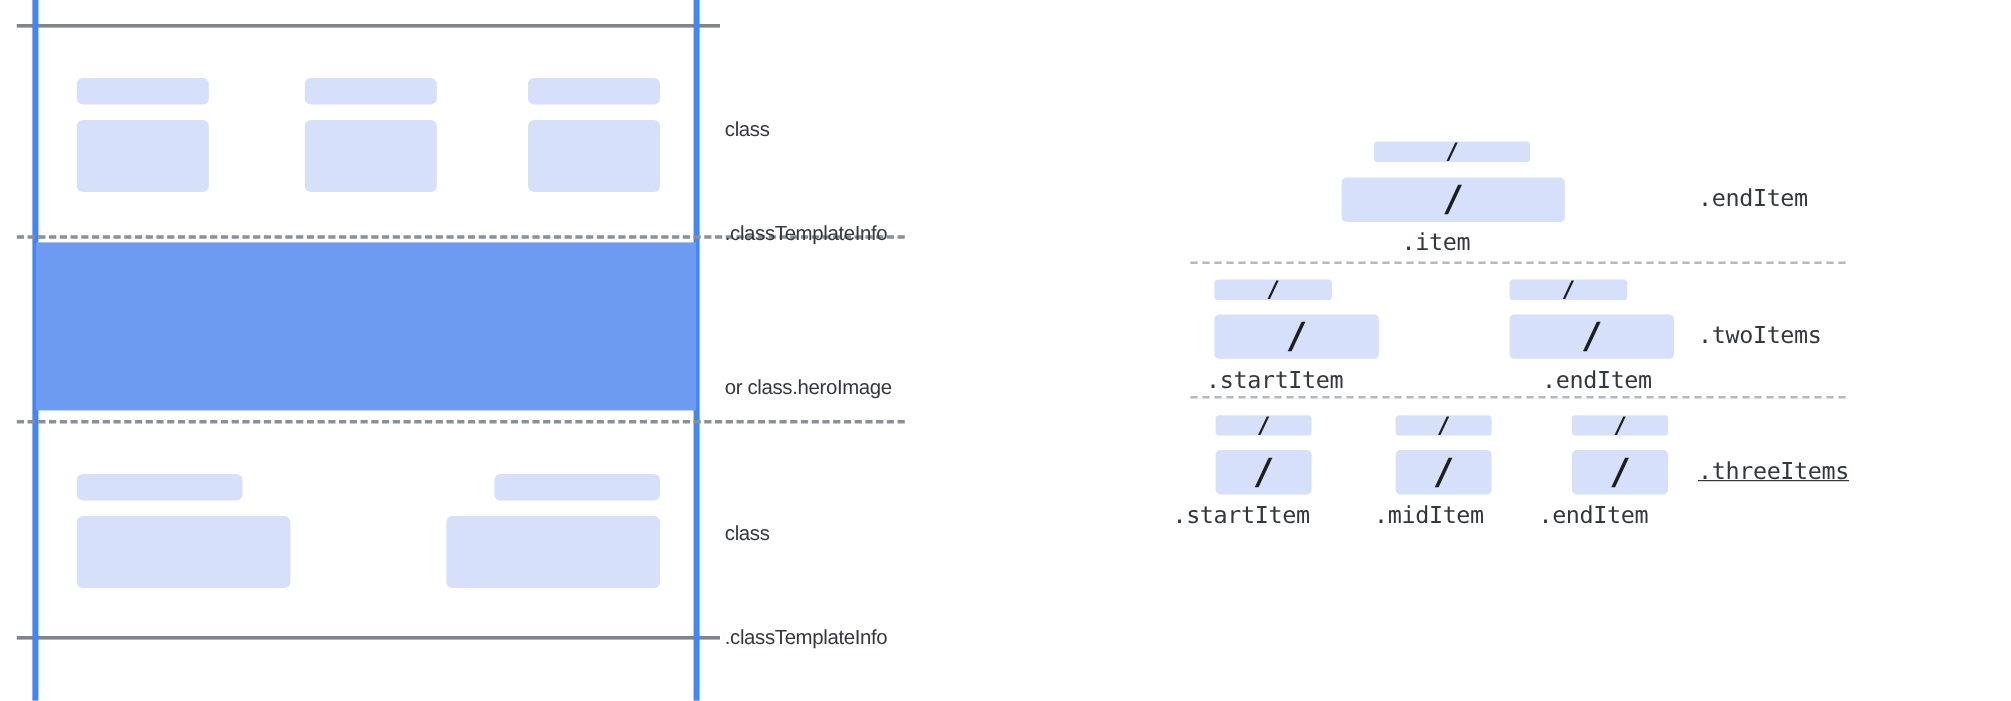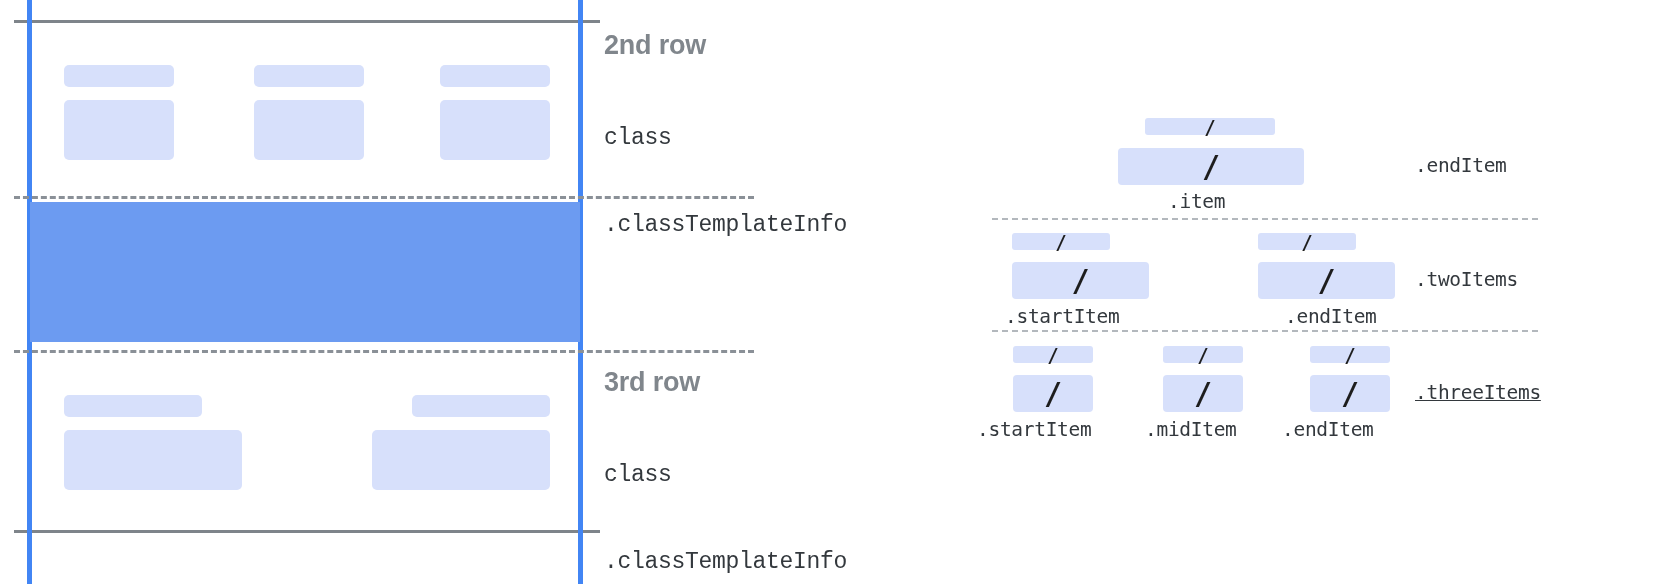"2nd row" div.rowhead { html: <div>2nd row</div> -> none }
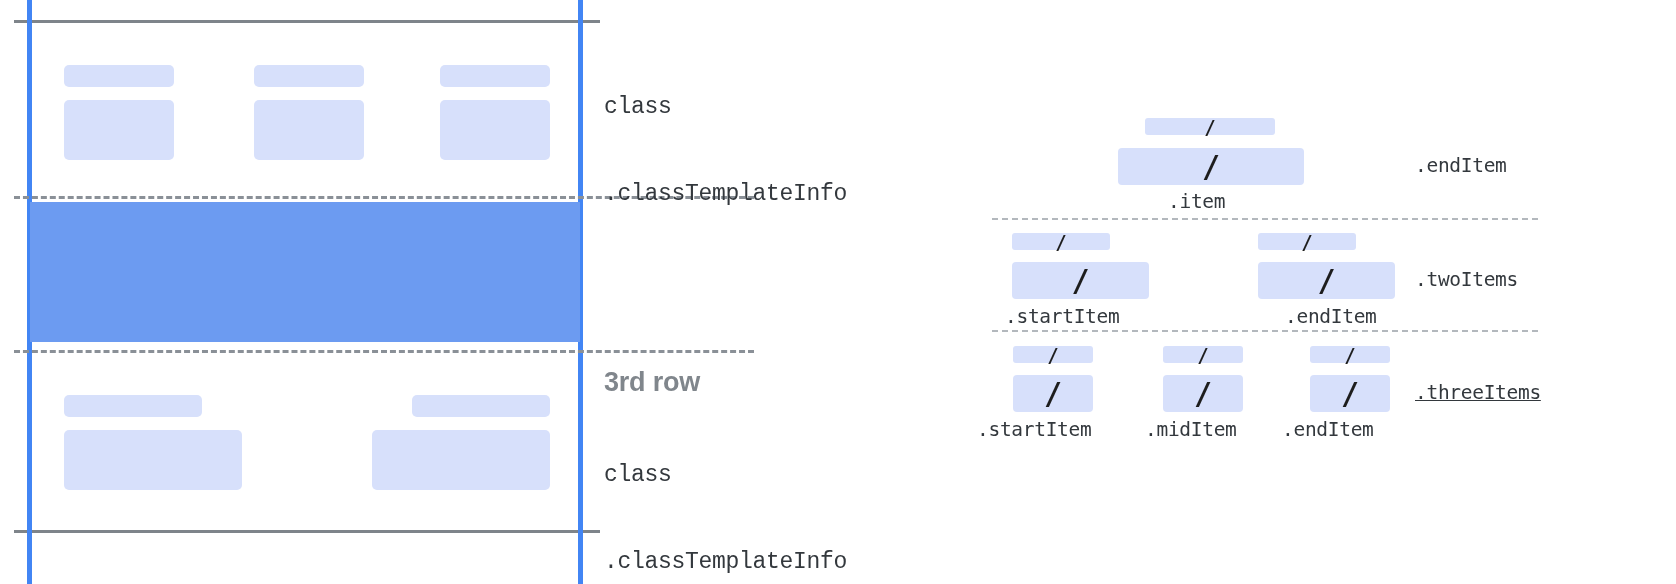"class" .mono { font-family: Liberation Mono, monospace -> Liberation Sans, sans-serif; font-size: 23px -> 17px }
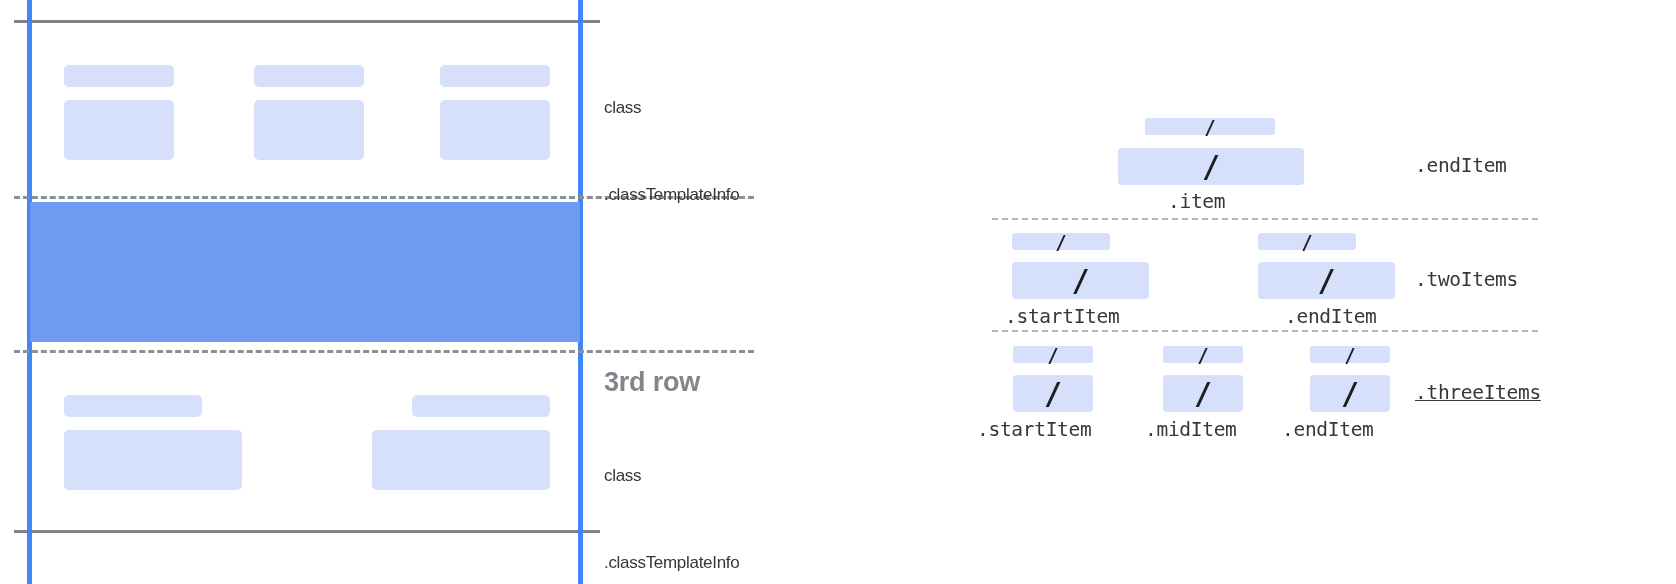"or class.heroImage" div { html: none -> <div>or class.heroImage</div> }
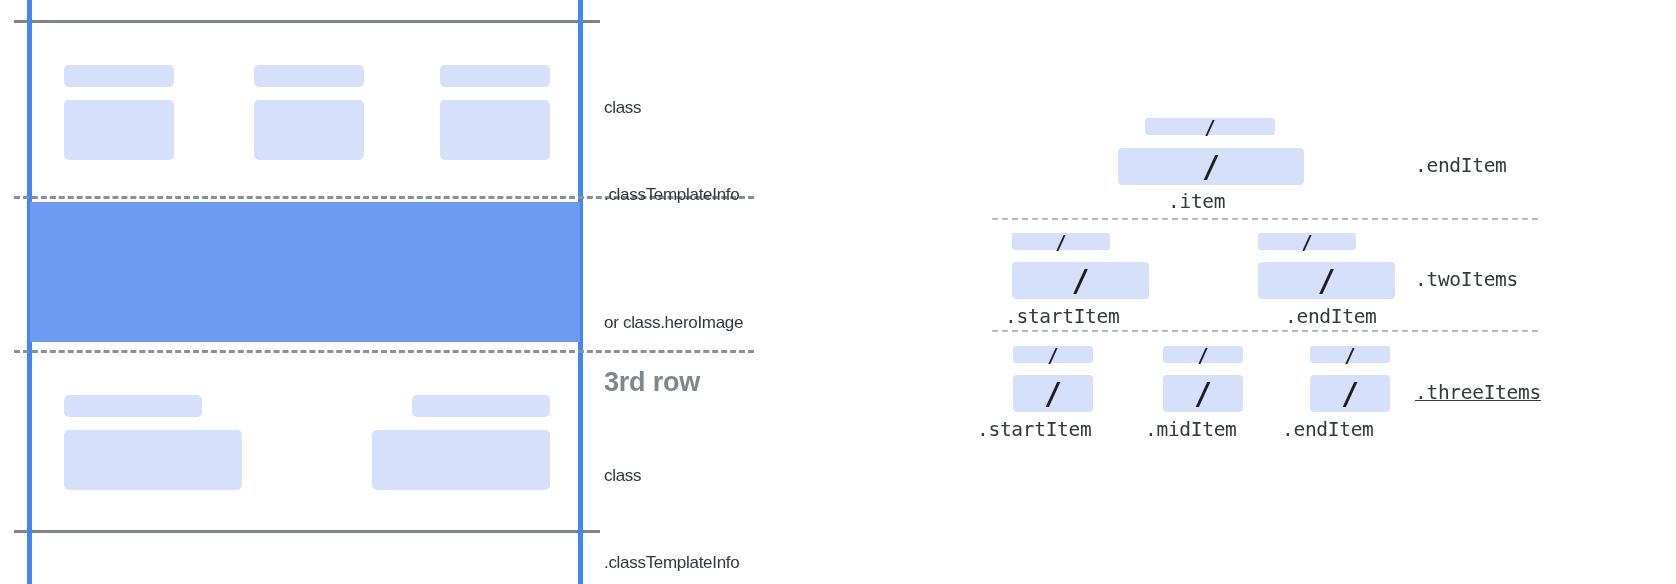"3rd row" div.rowhead { html: <div>3rd row</div> -> none }
